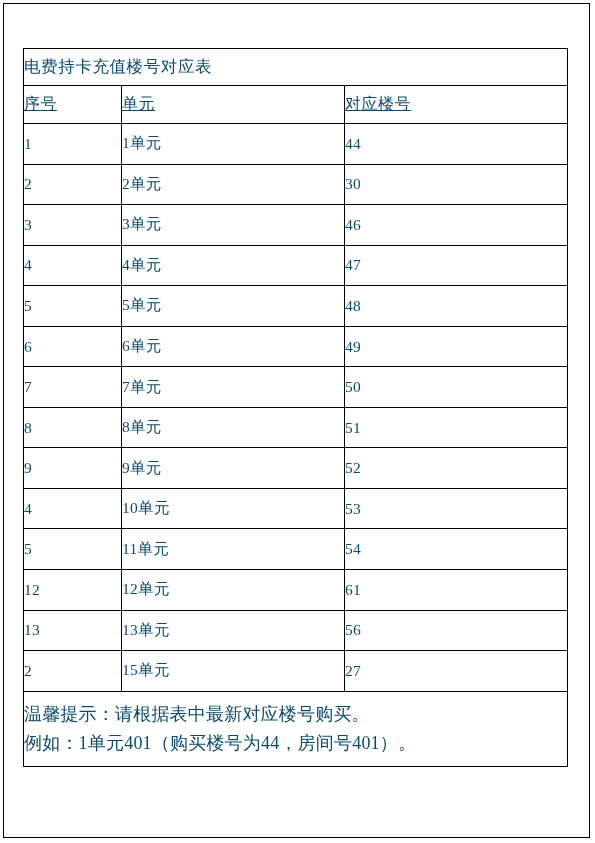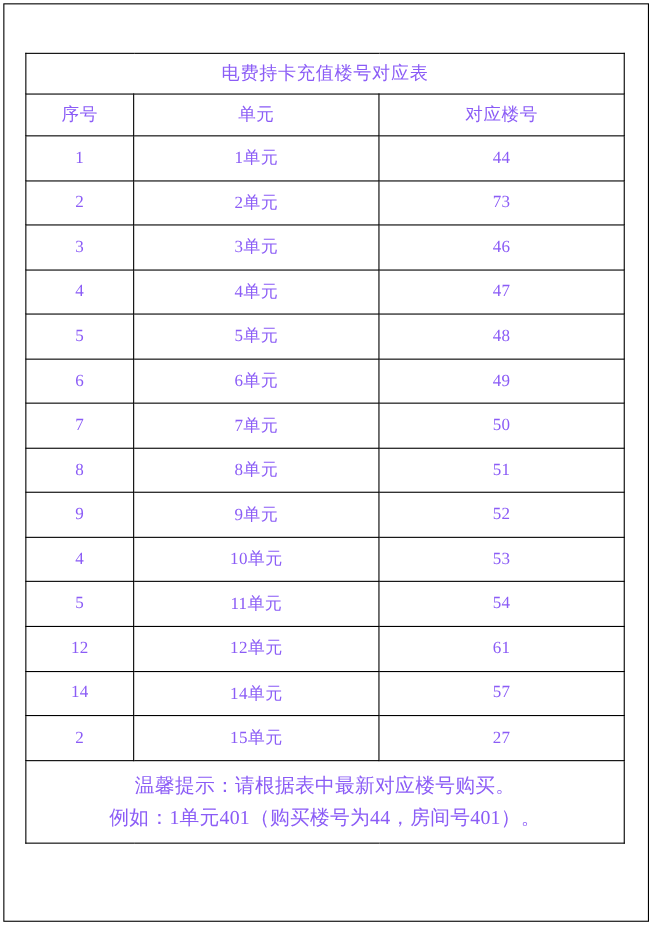"电费持卡充值楼号对应表" table.doc-table td, table.doc-table th { color: #8b5cf6 -> #0c4a6e; text-align: center -> none }
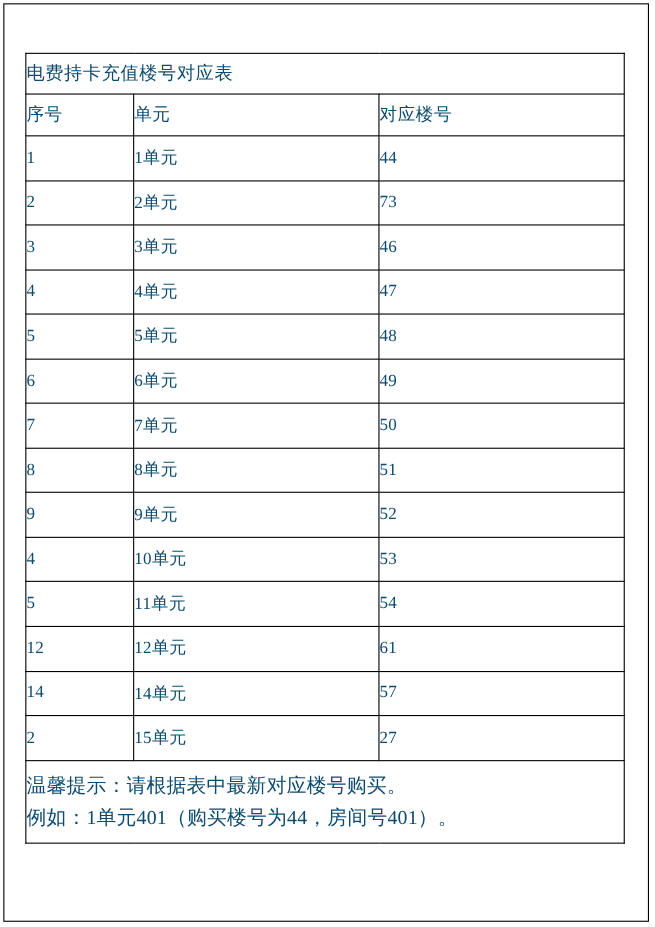"序号" .head-cell { text-decoration: none -> underline }
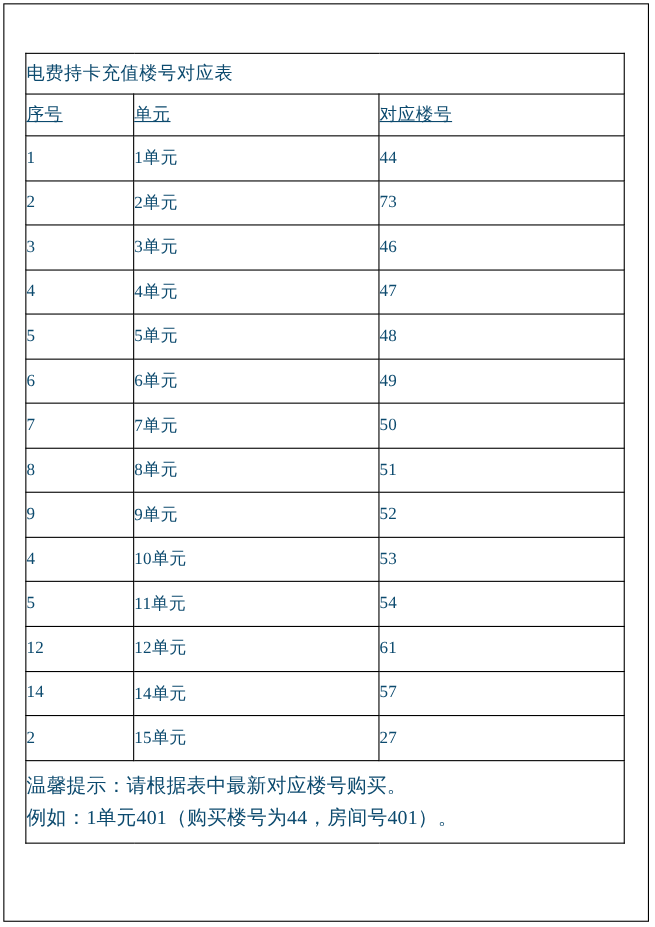"73" td.body-cell { text: 73 -> 30 }
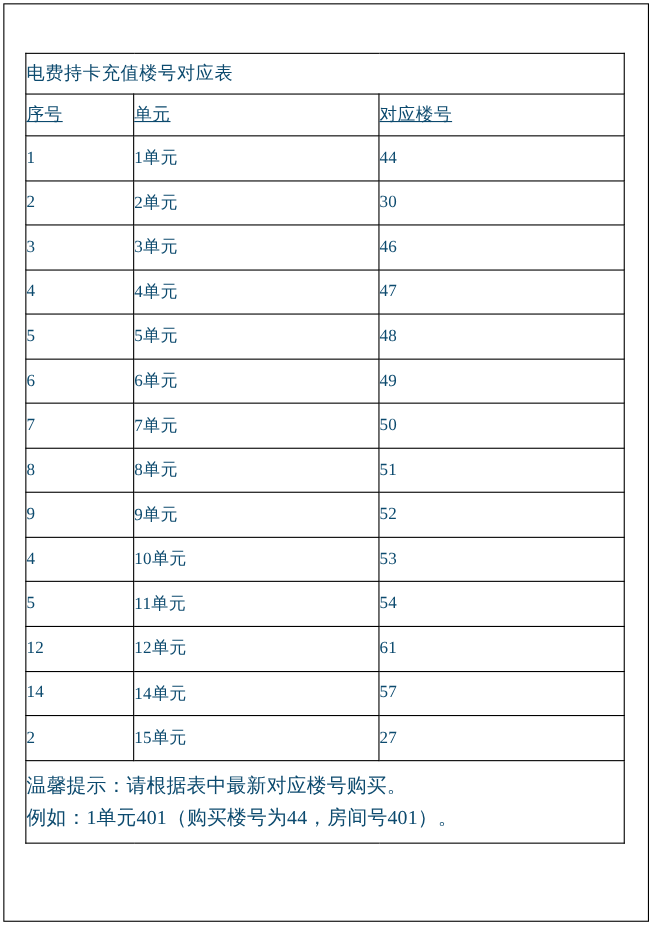"13" tr { html: none -> <tr> <td>13</td> <td>13单元</td> <td>56</td> </tr> }
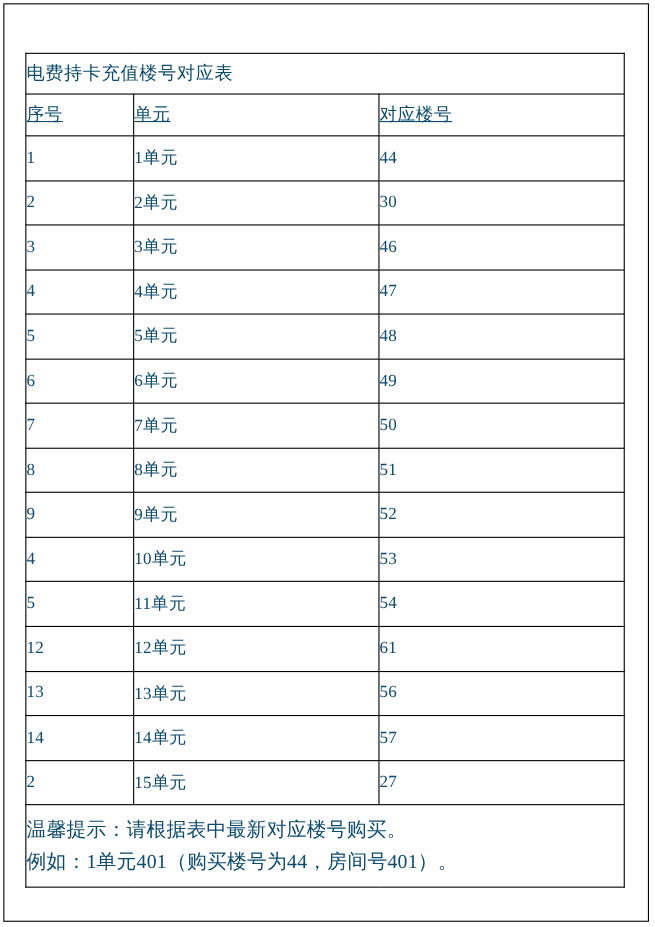"14" tr { html: <tr> <td>14</td> <td>14单元</td> <td>57</td> </tr> -> none }
